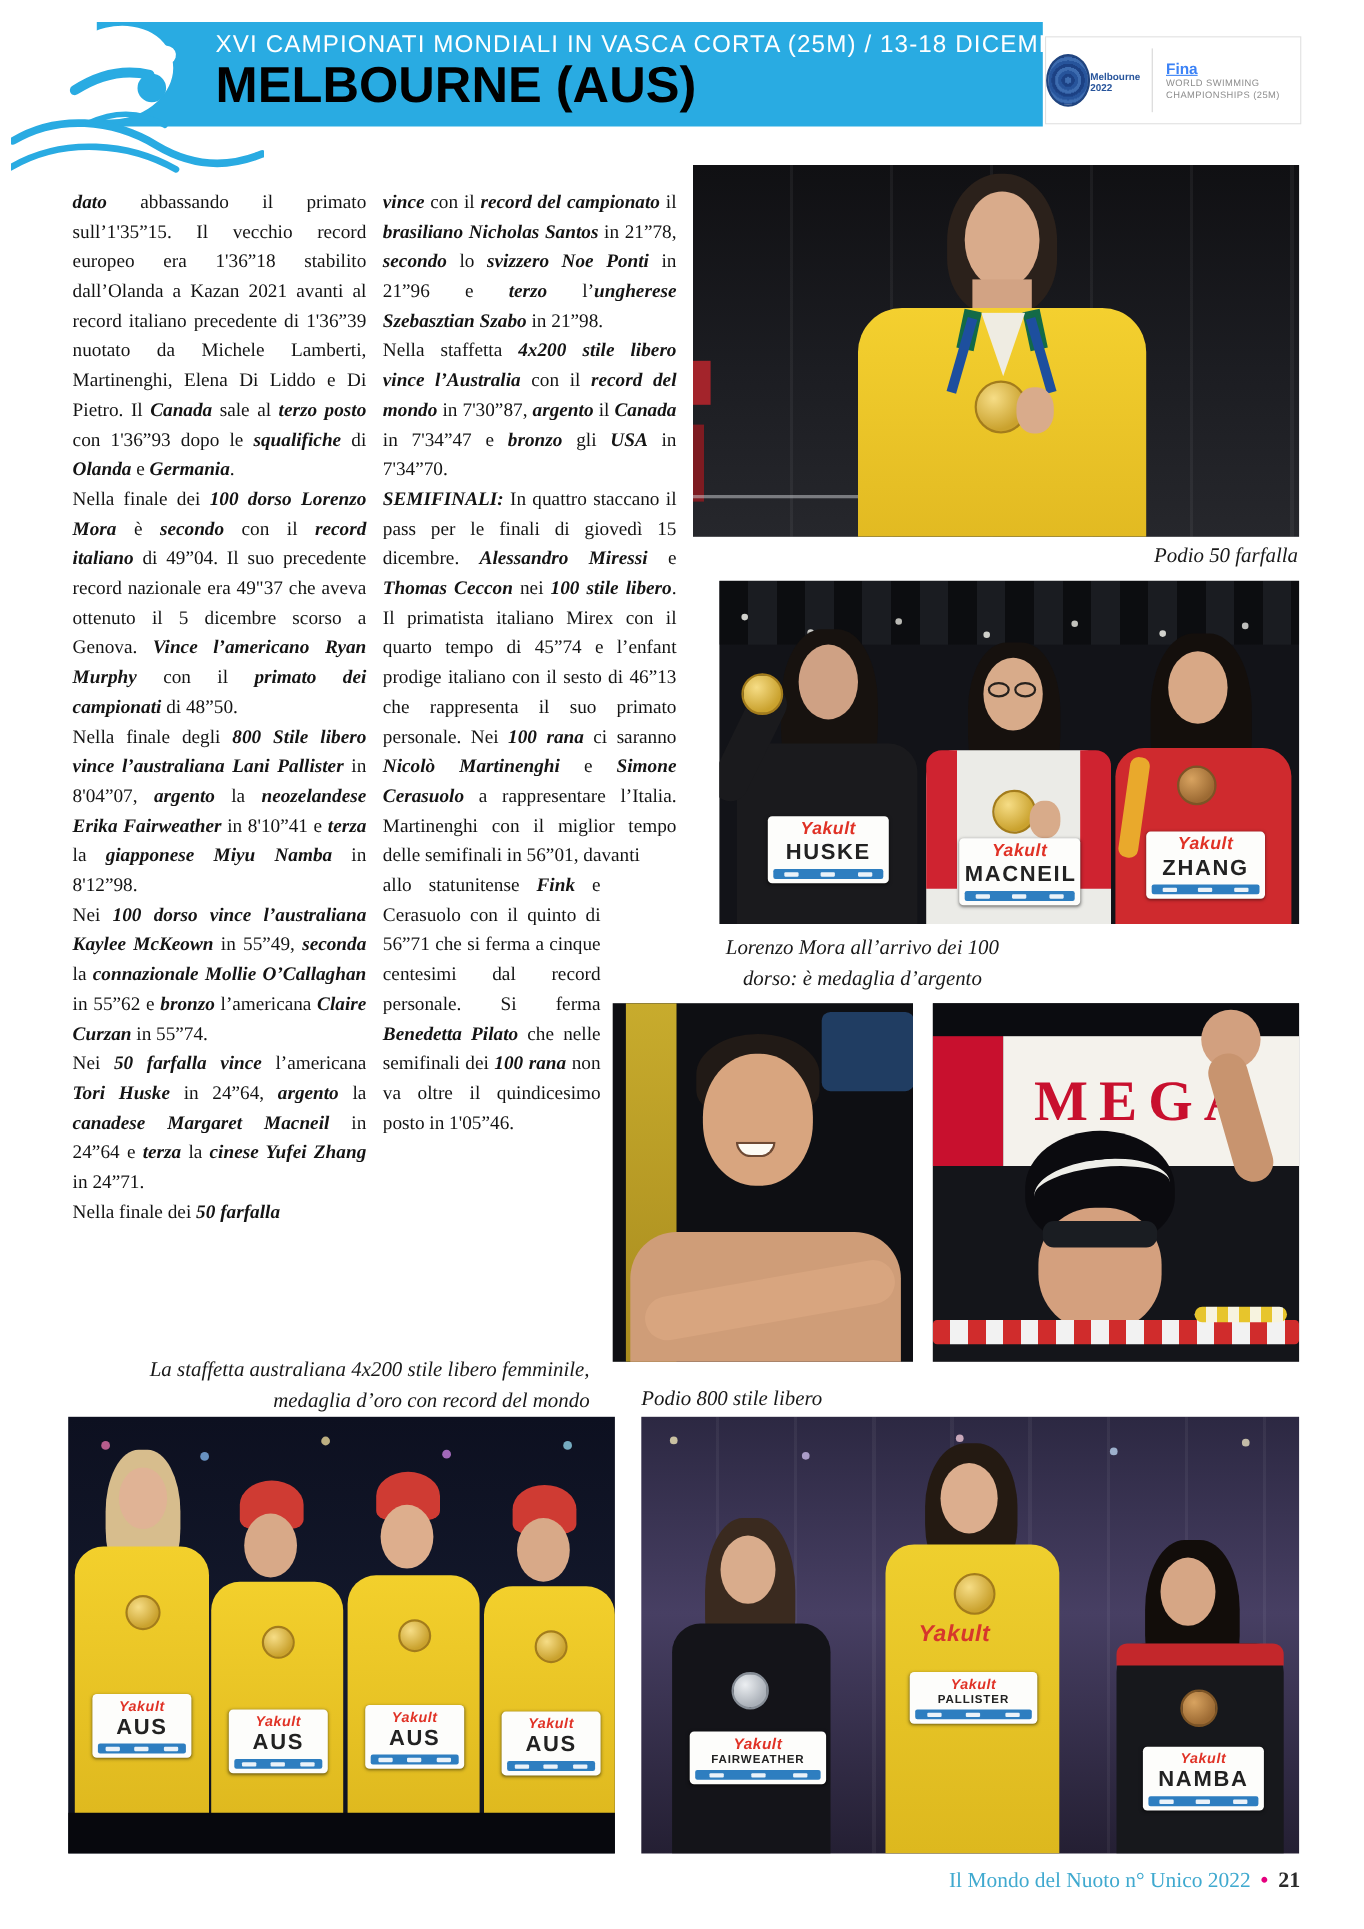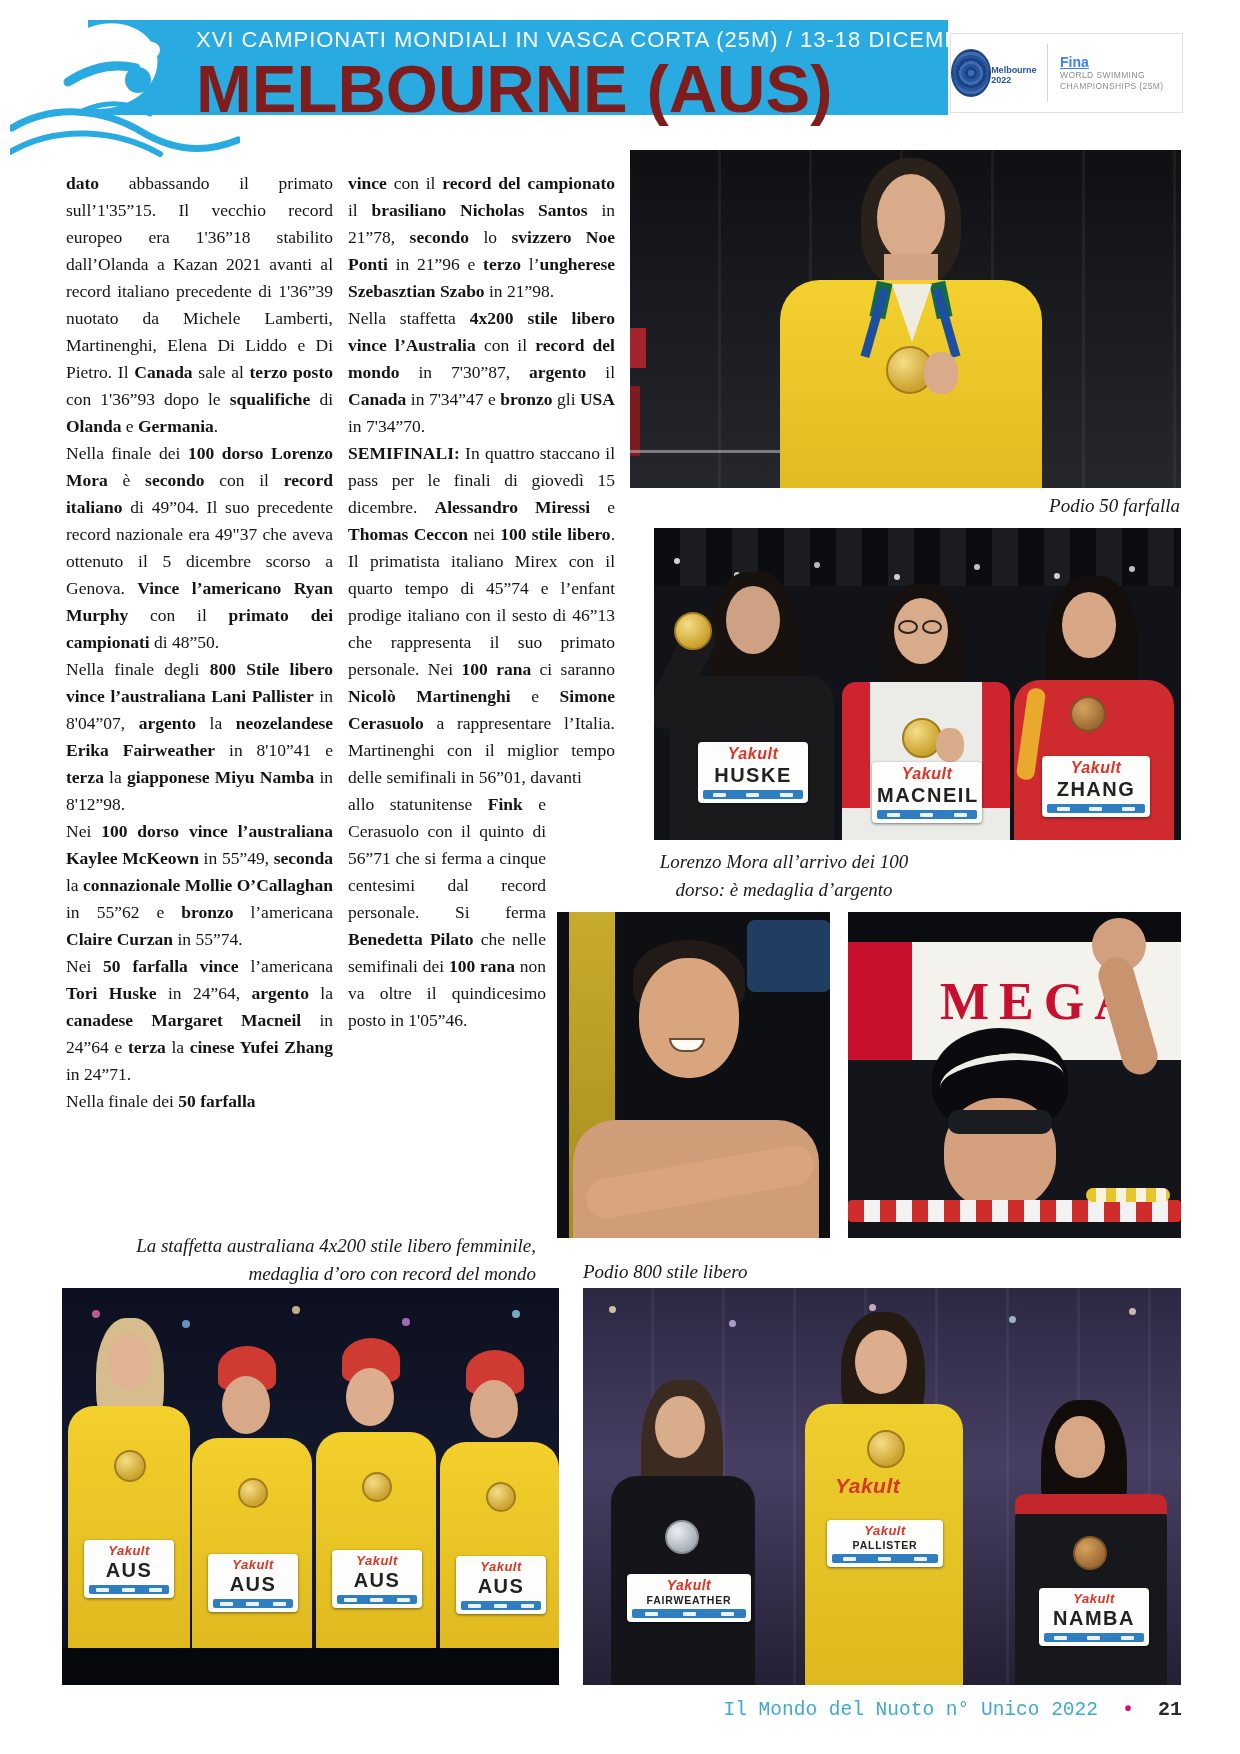"MELBOURNE (AUS)" .page-title { color: #7f1d1d -> #000000; font-size: 67px -> 46px }
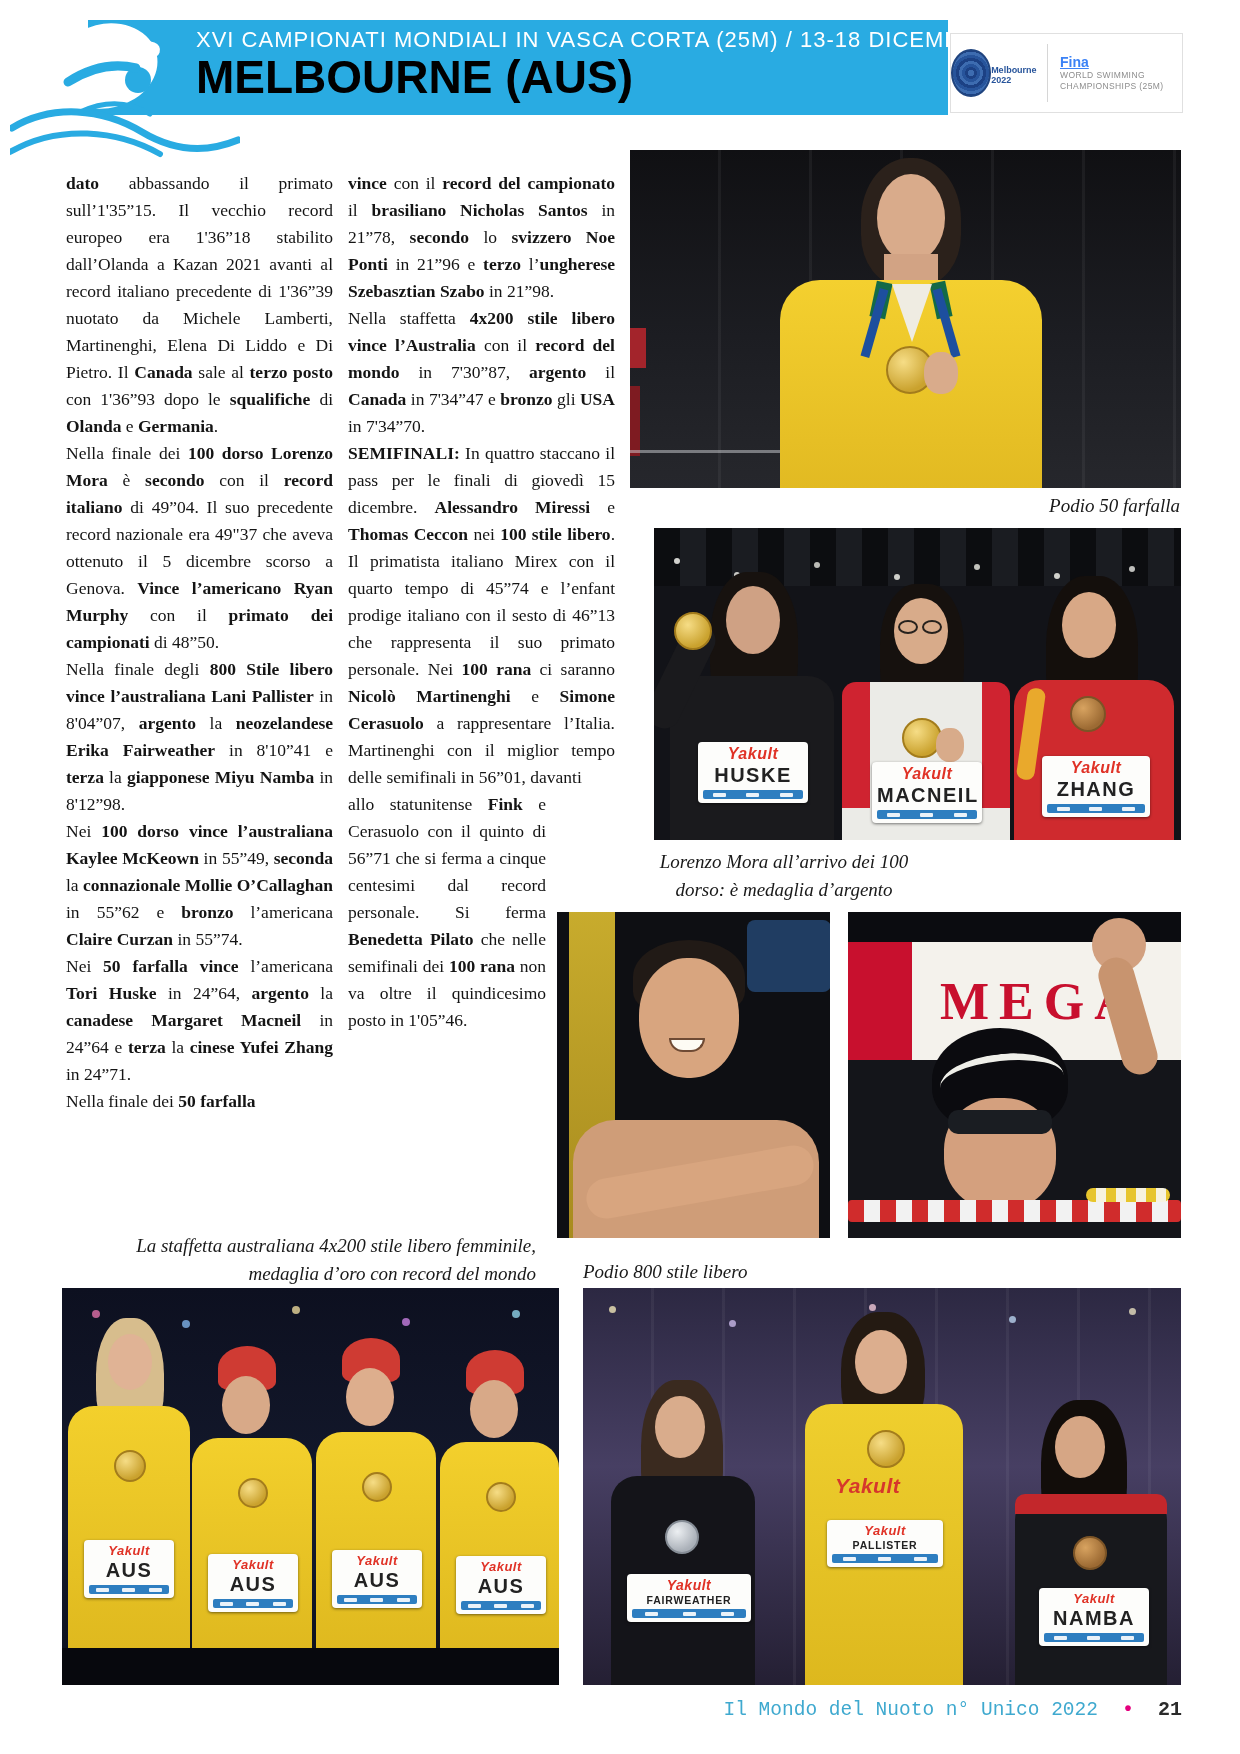"dato" .col b { font-style: none -> italic }
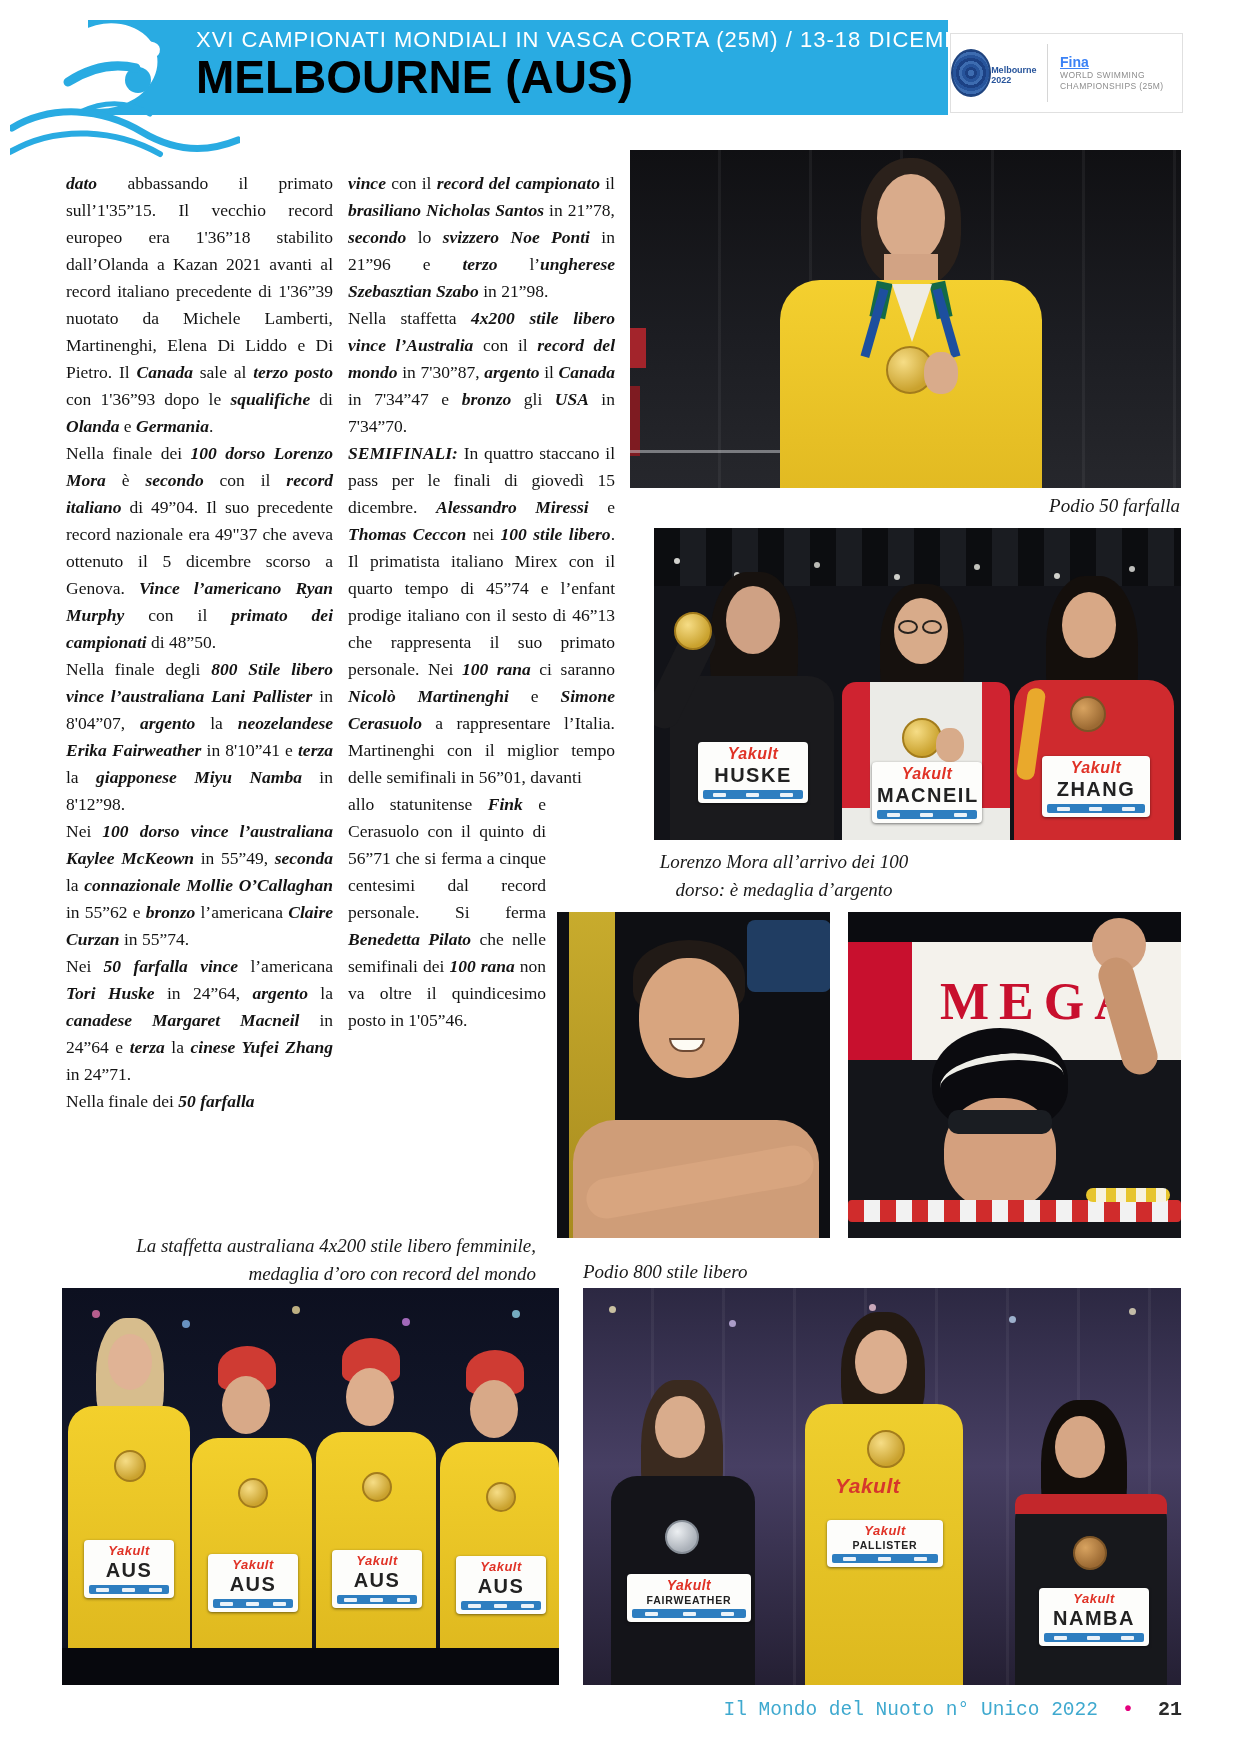"Il Mondo del Nuoto n°" #footer { font-family: Liberation Mono, monospace -> Liberation Serif, serif; gap: 24px -> 9px }
